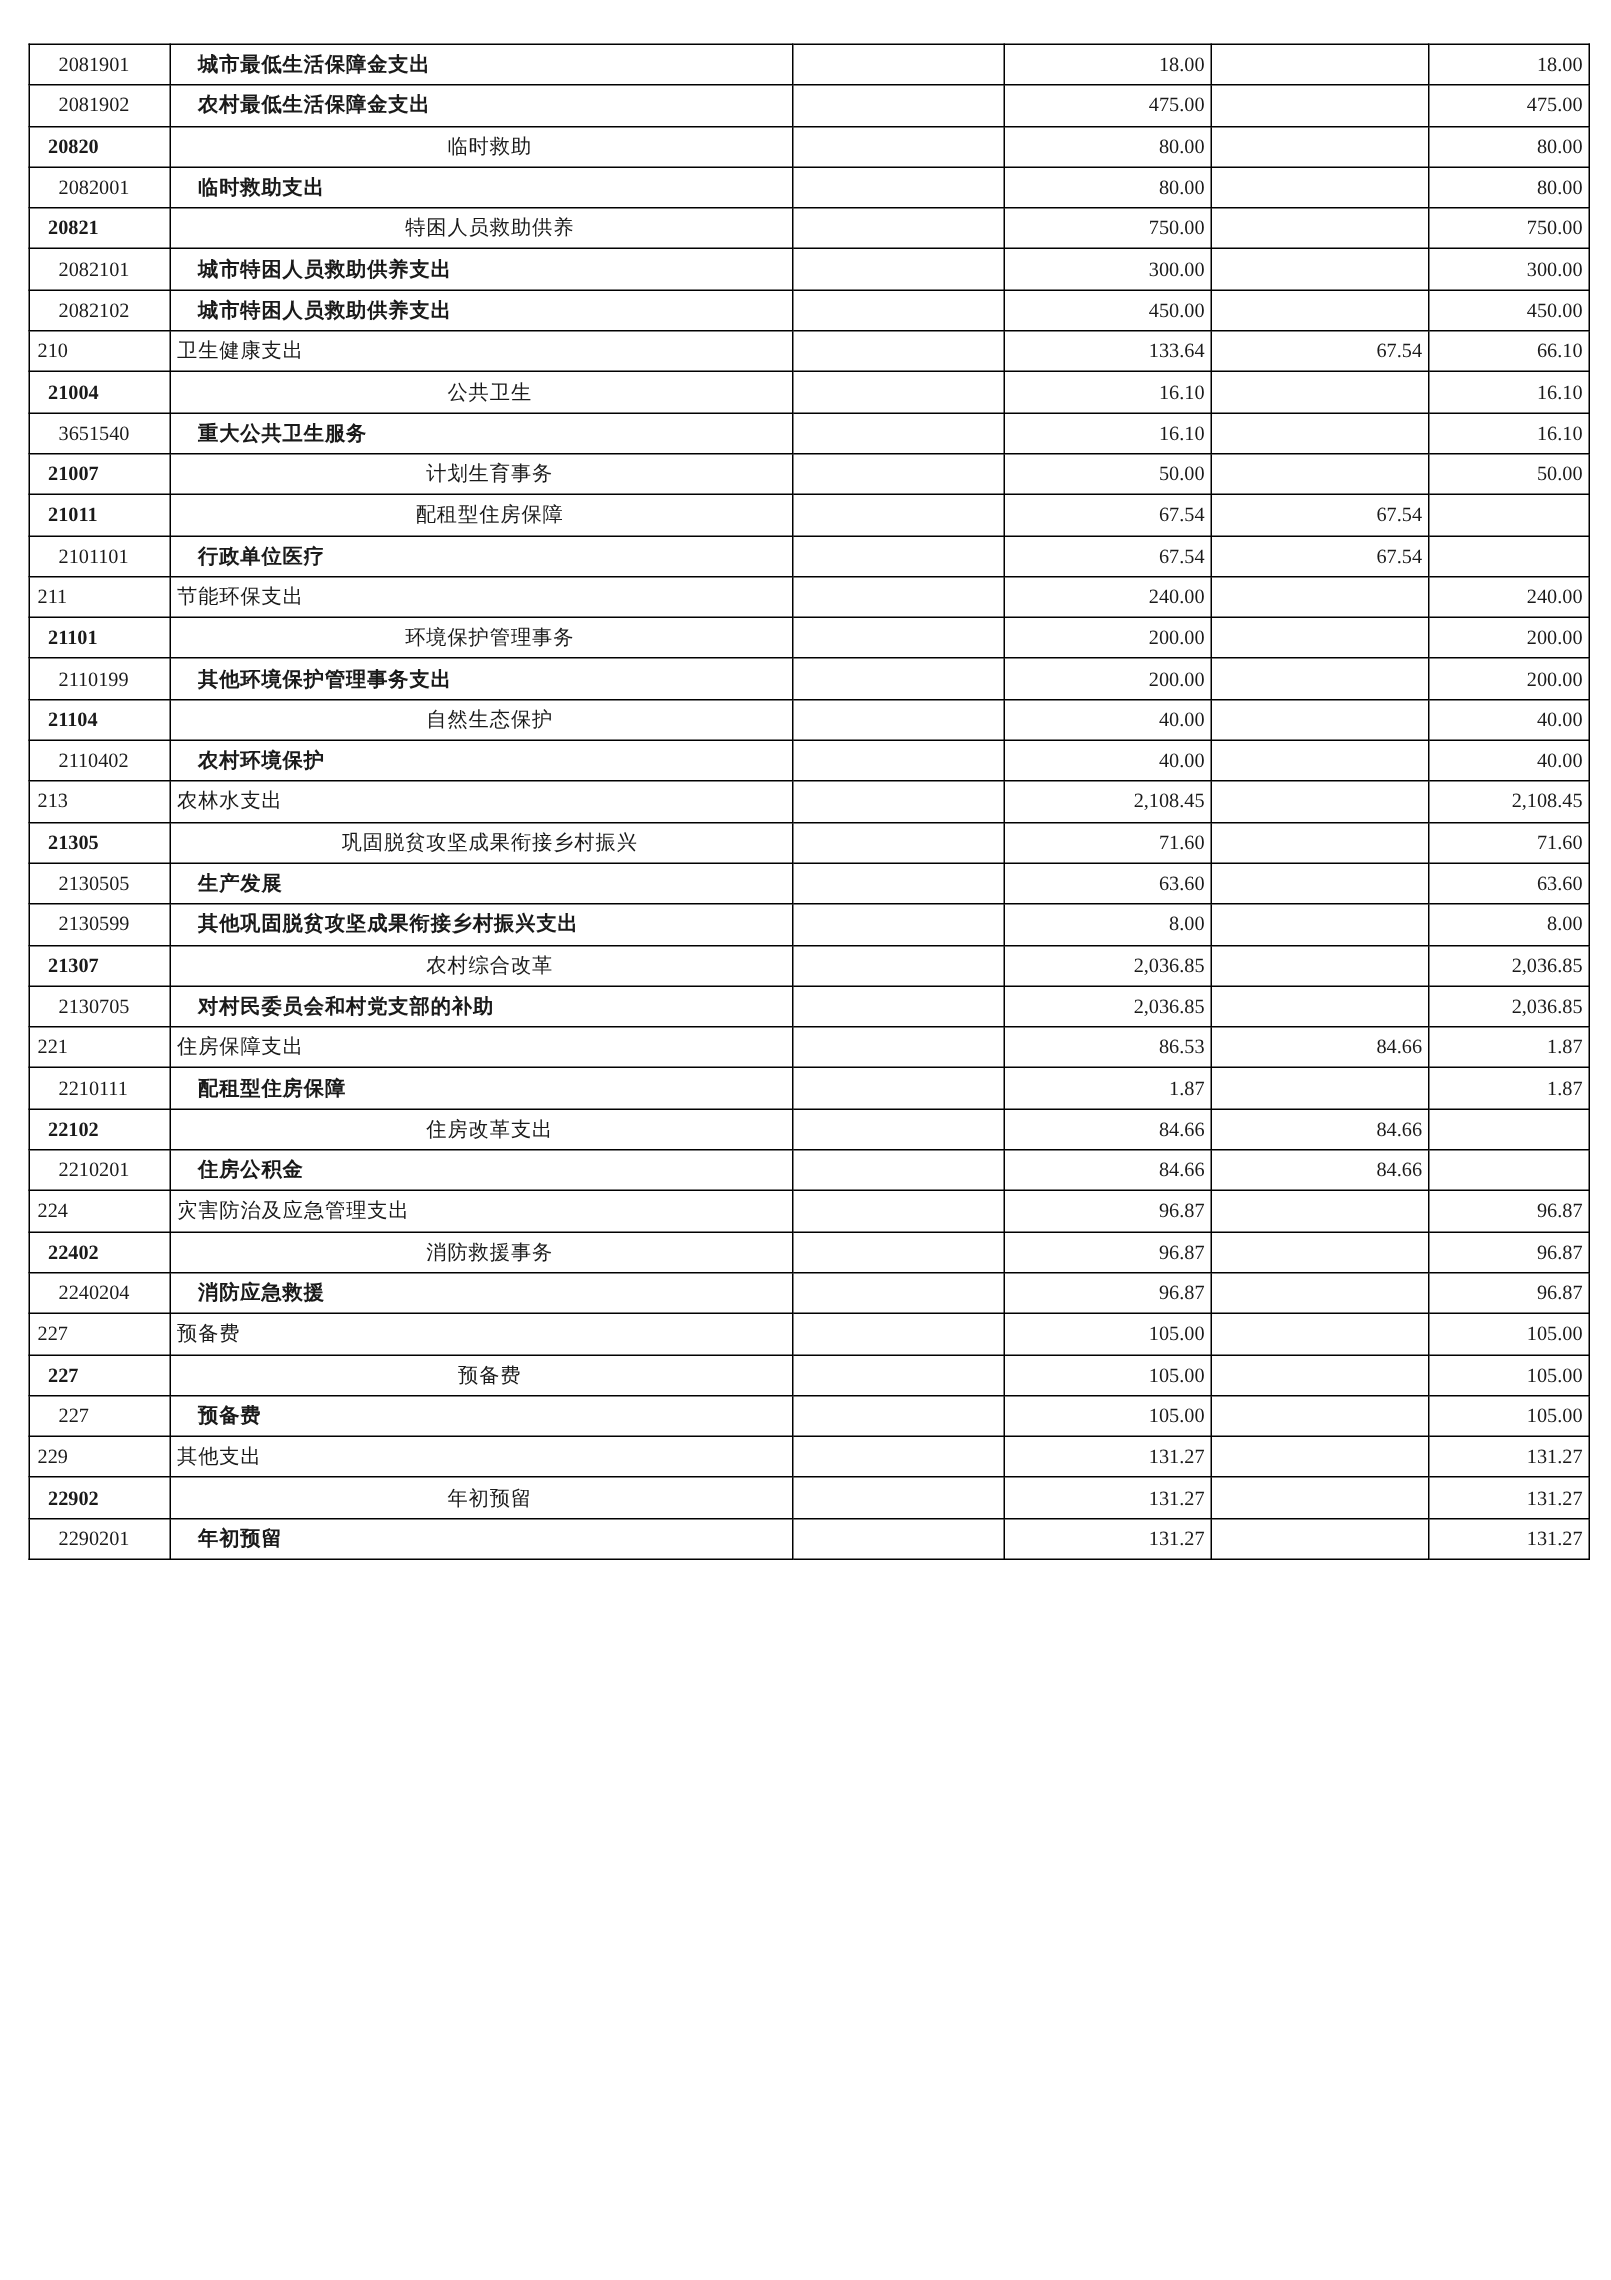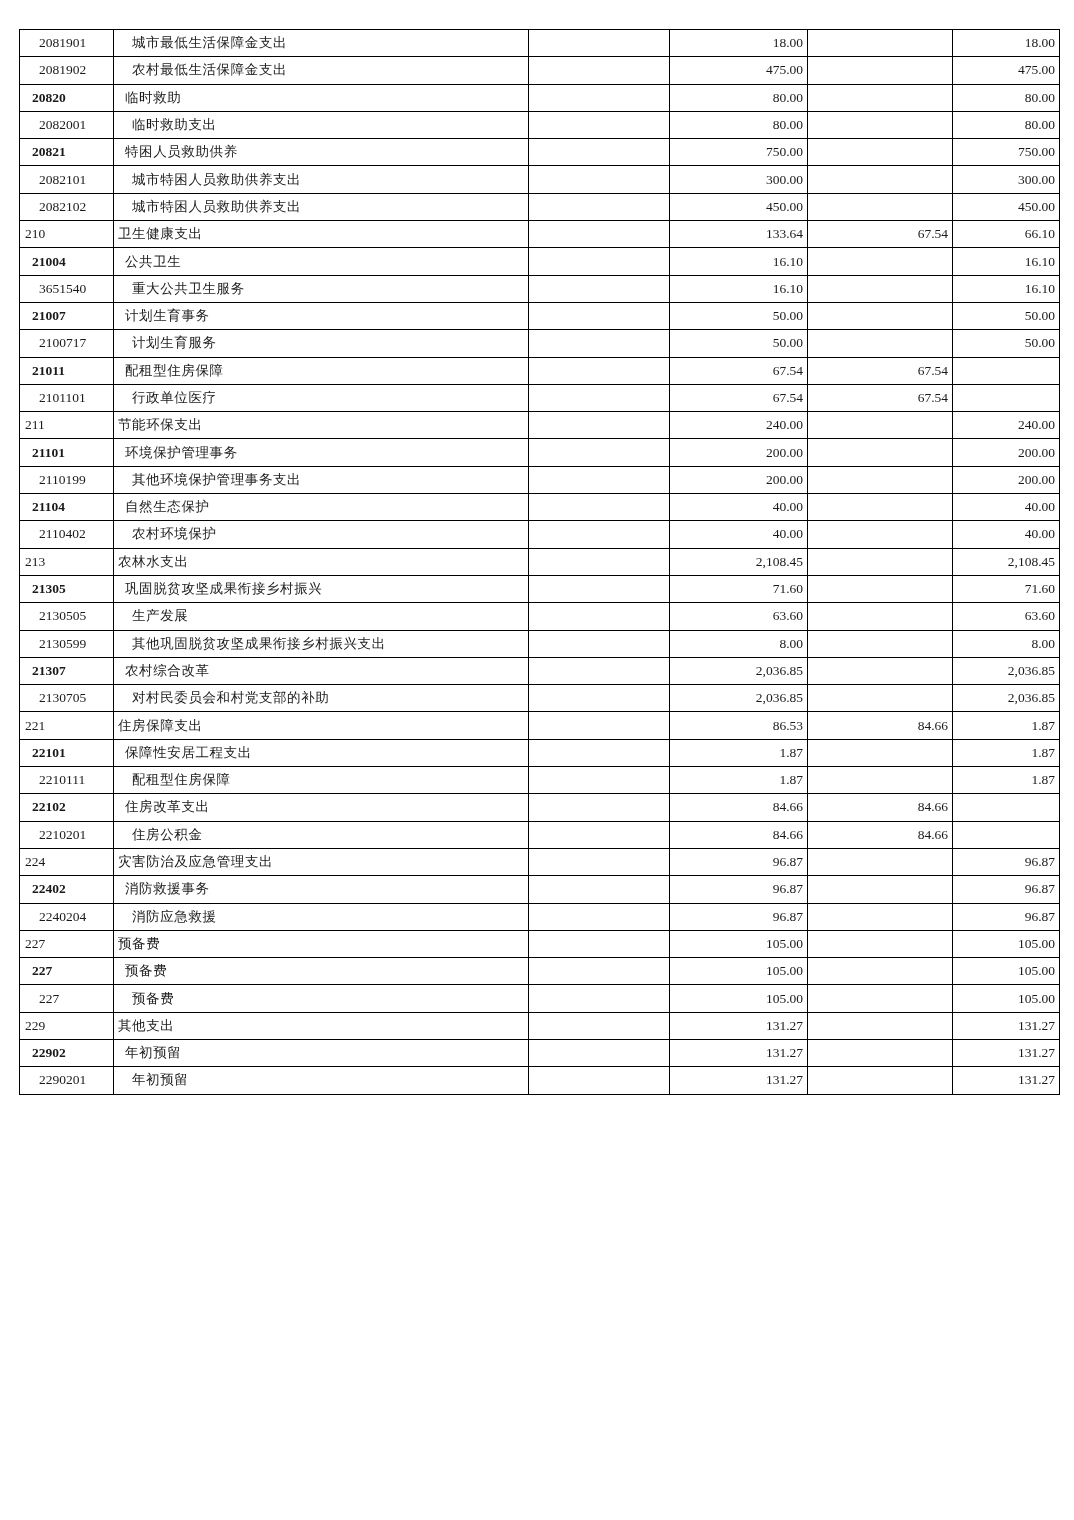"城市最低生活保障金支出" td.cell-name.lv3 { font-weight: none -> bold }
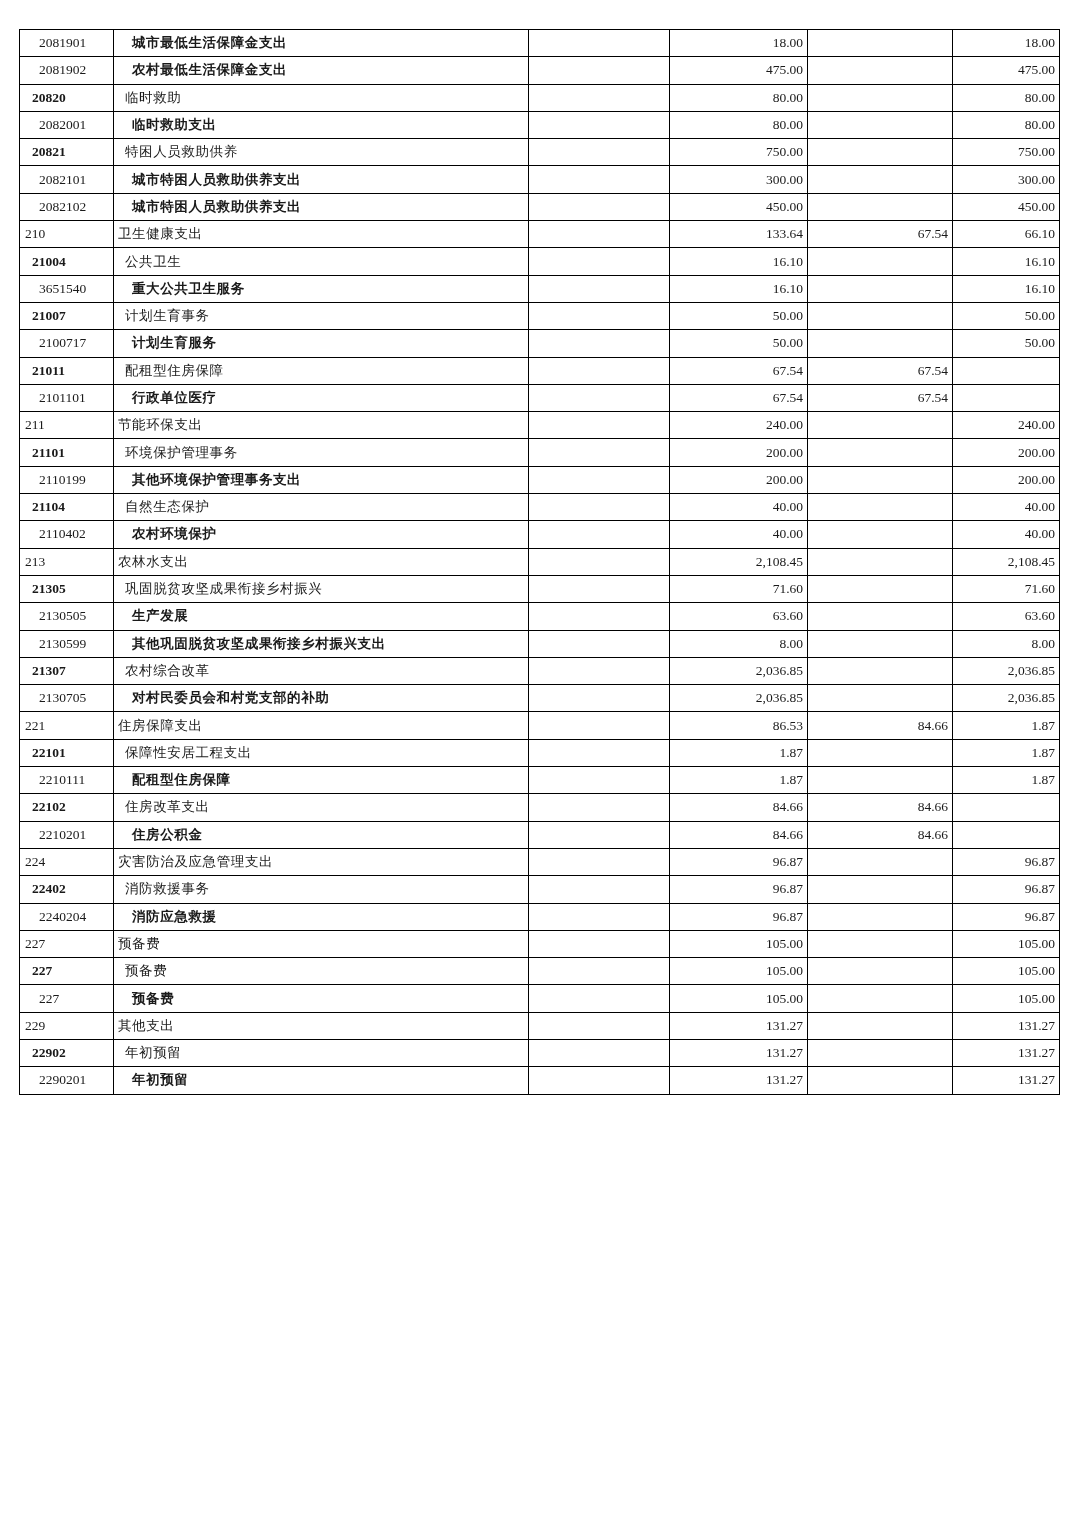"临时救助" td.cell-name.lv2 { text-align: none -> center }
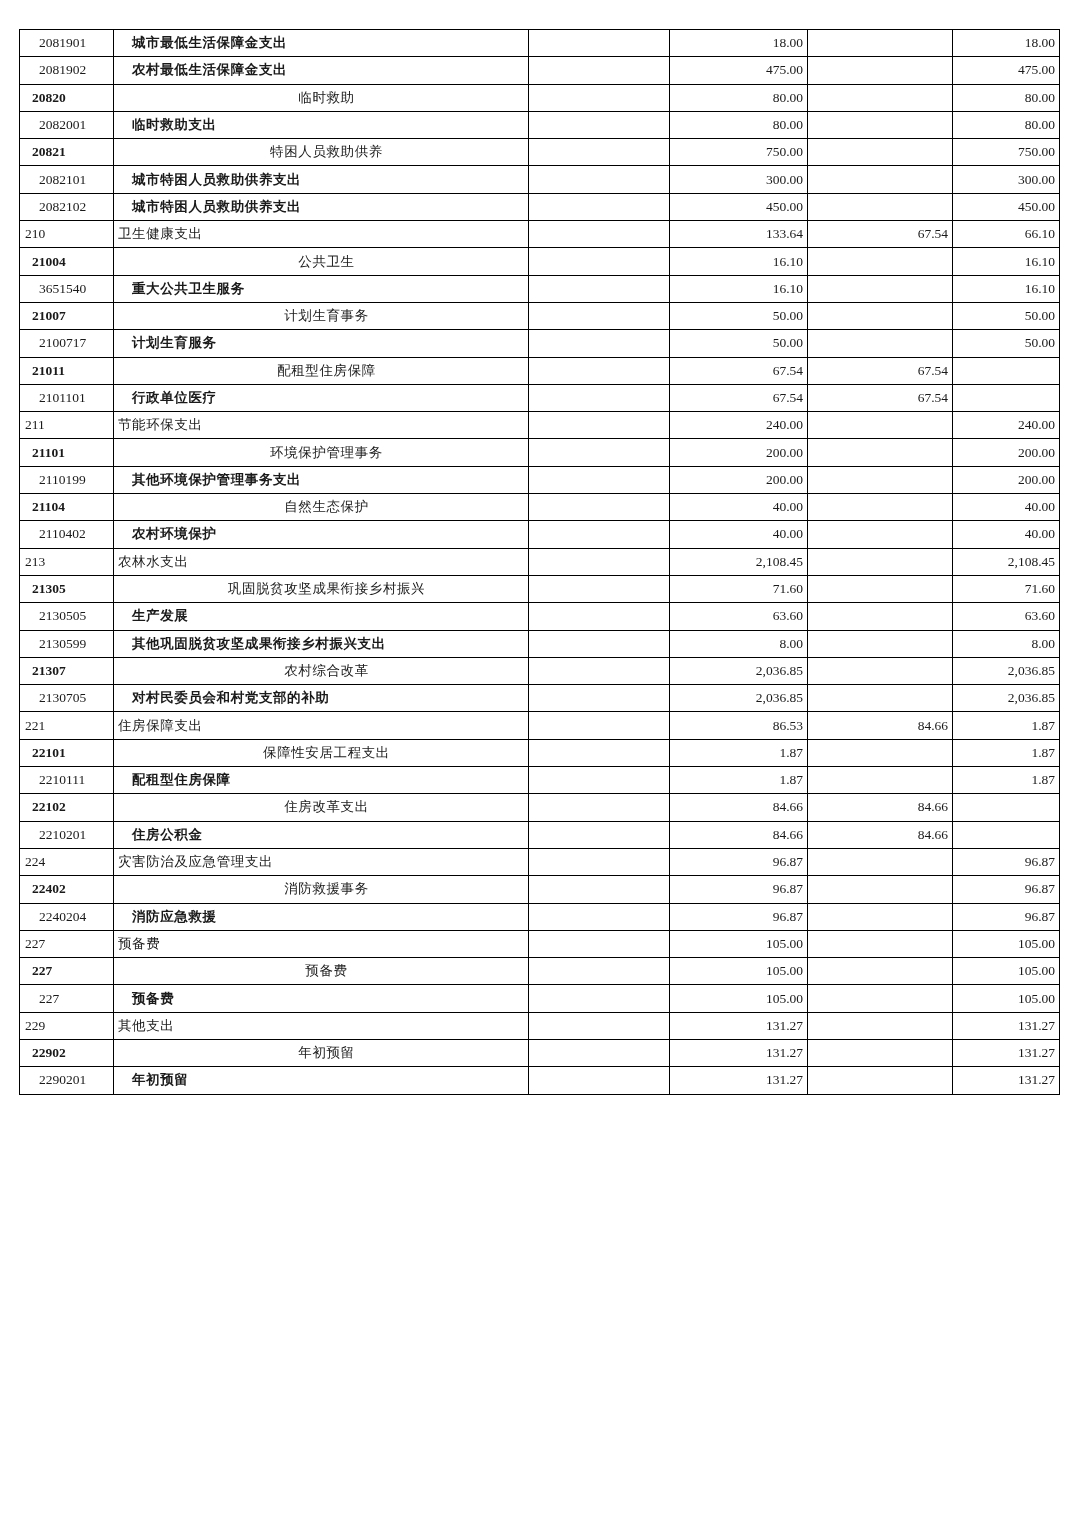"2100717" tr { html: <tr> <td>2100717</td> <td>计划生育服务</td> <td></td> <td>50.00</td> <td></td> <td>50.00</td> </tr> -> none }
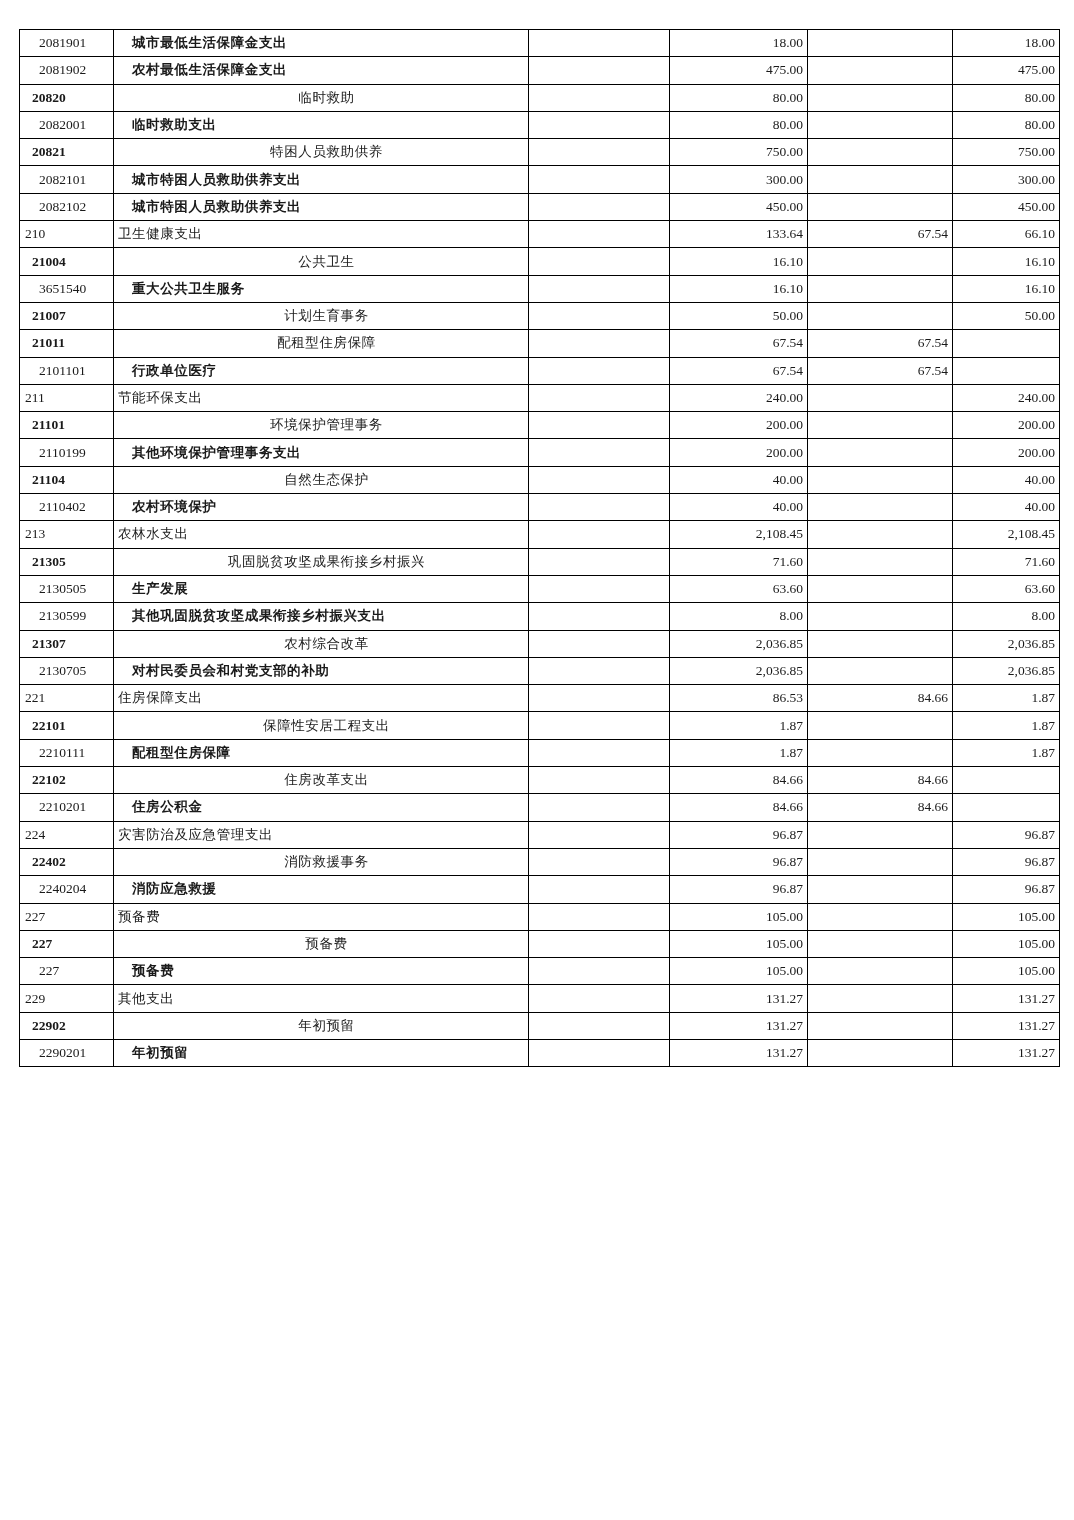"22101" tr { html: <tr> <td>22101</td> <td>保障性安居工程支出</td> <td></td> <td>1.87</td> <td></td> <td>1.87</td> </tr> -> none }
